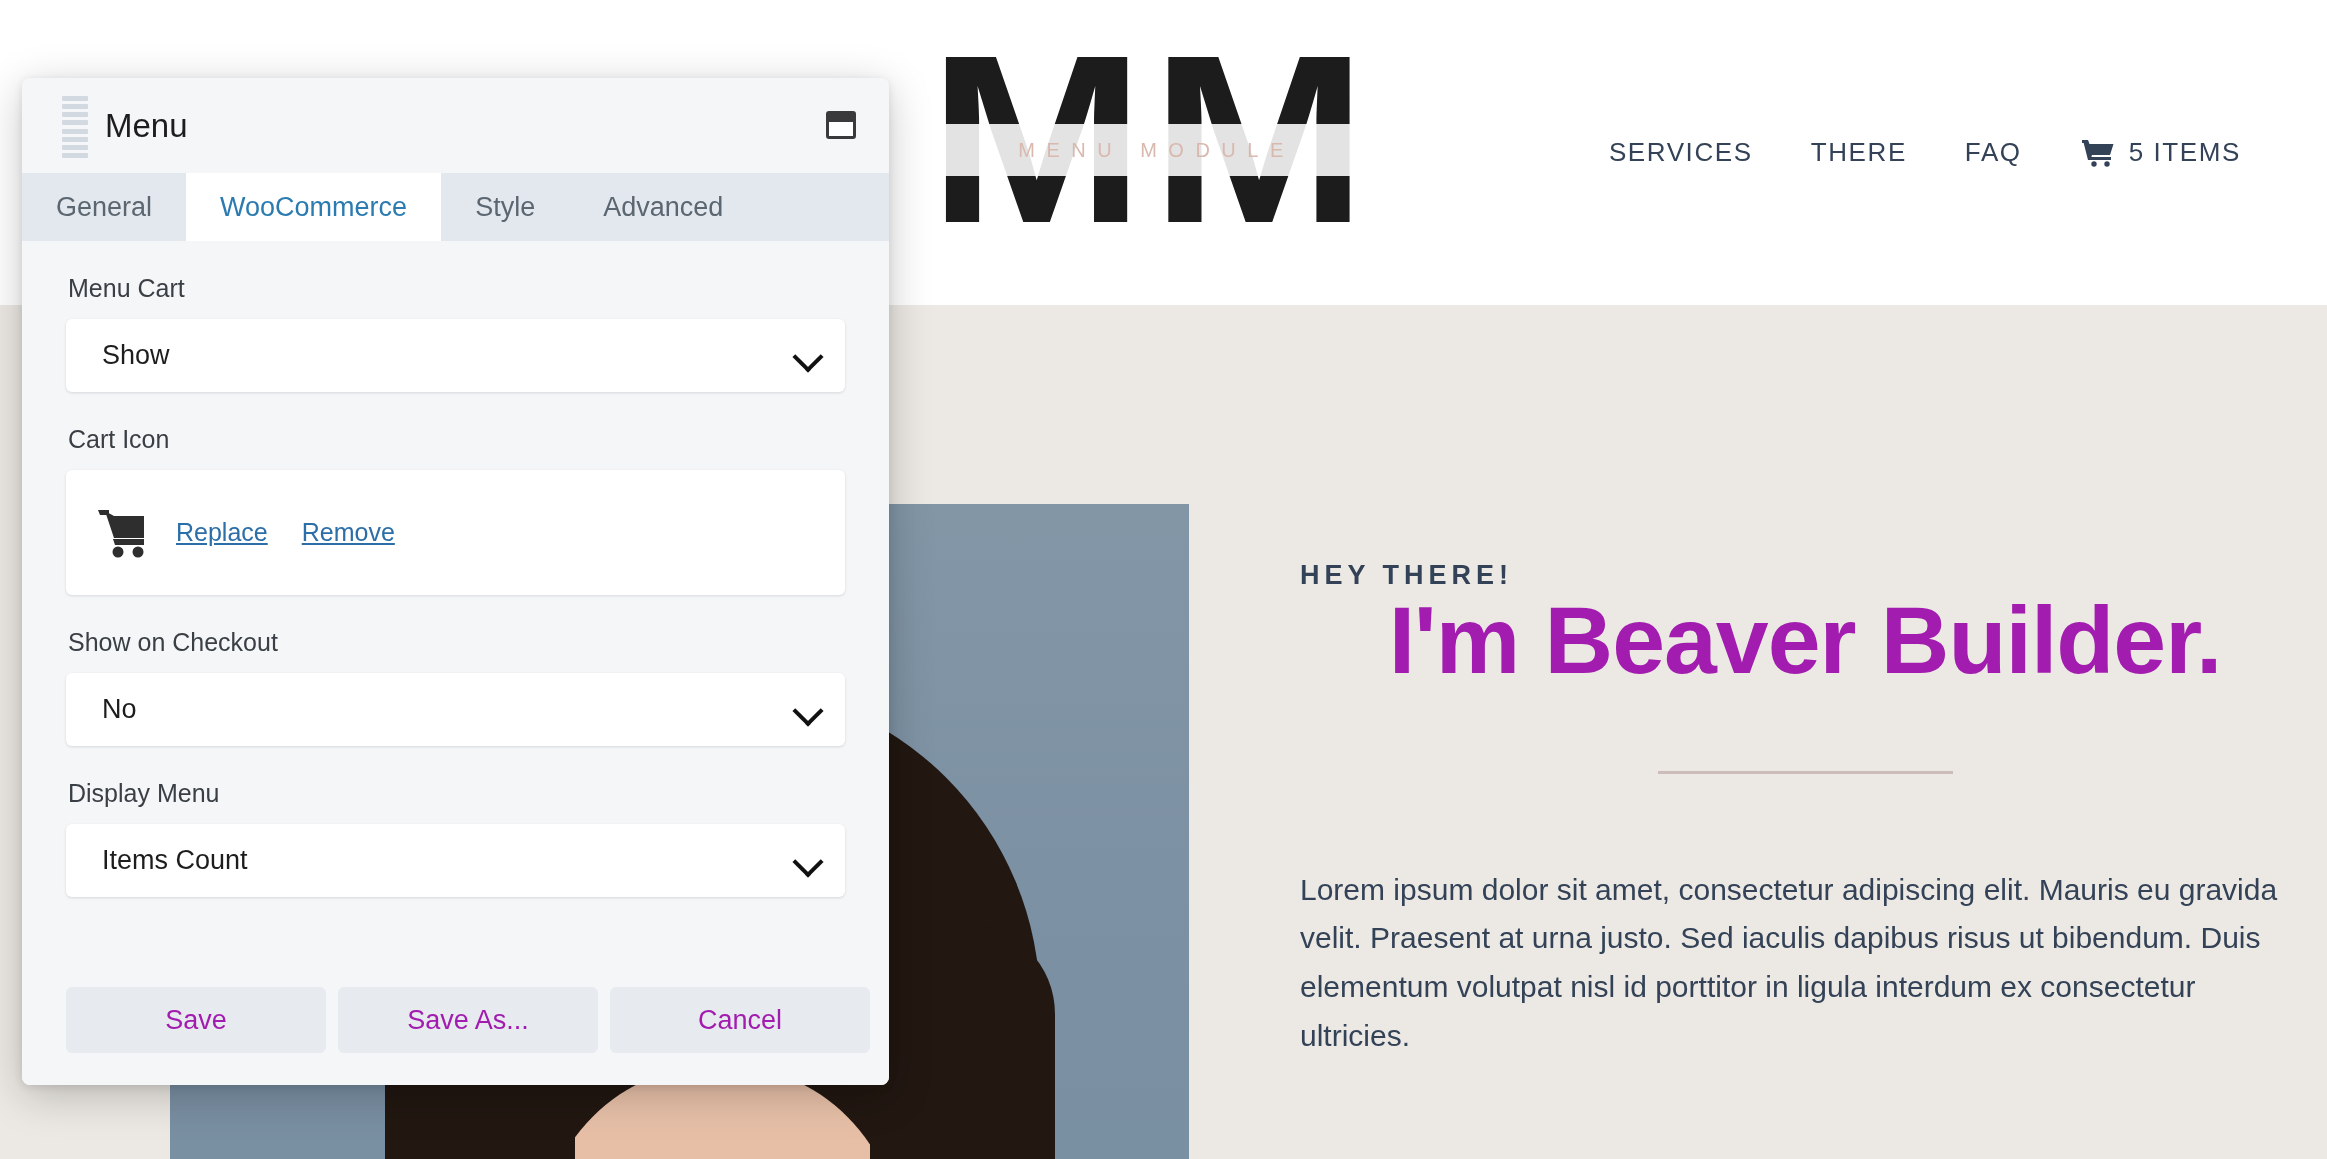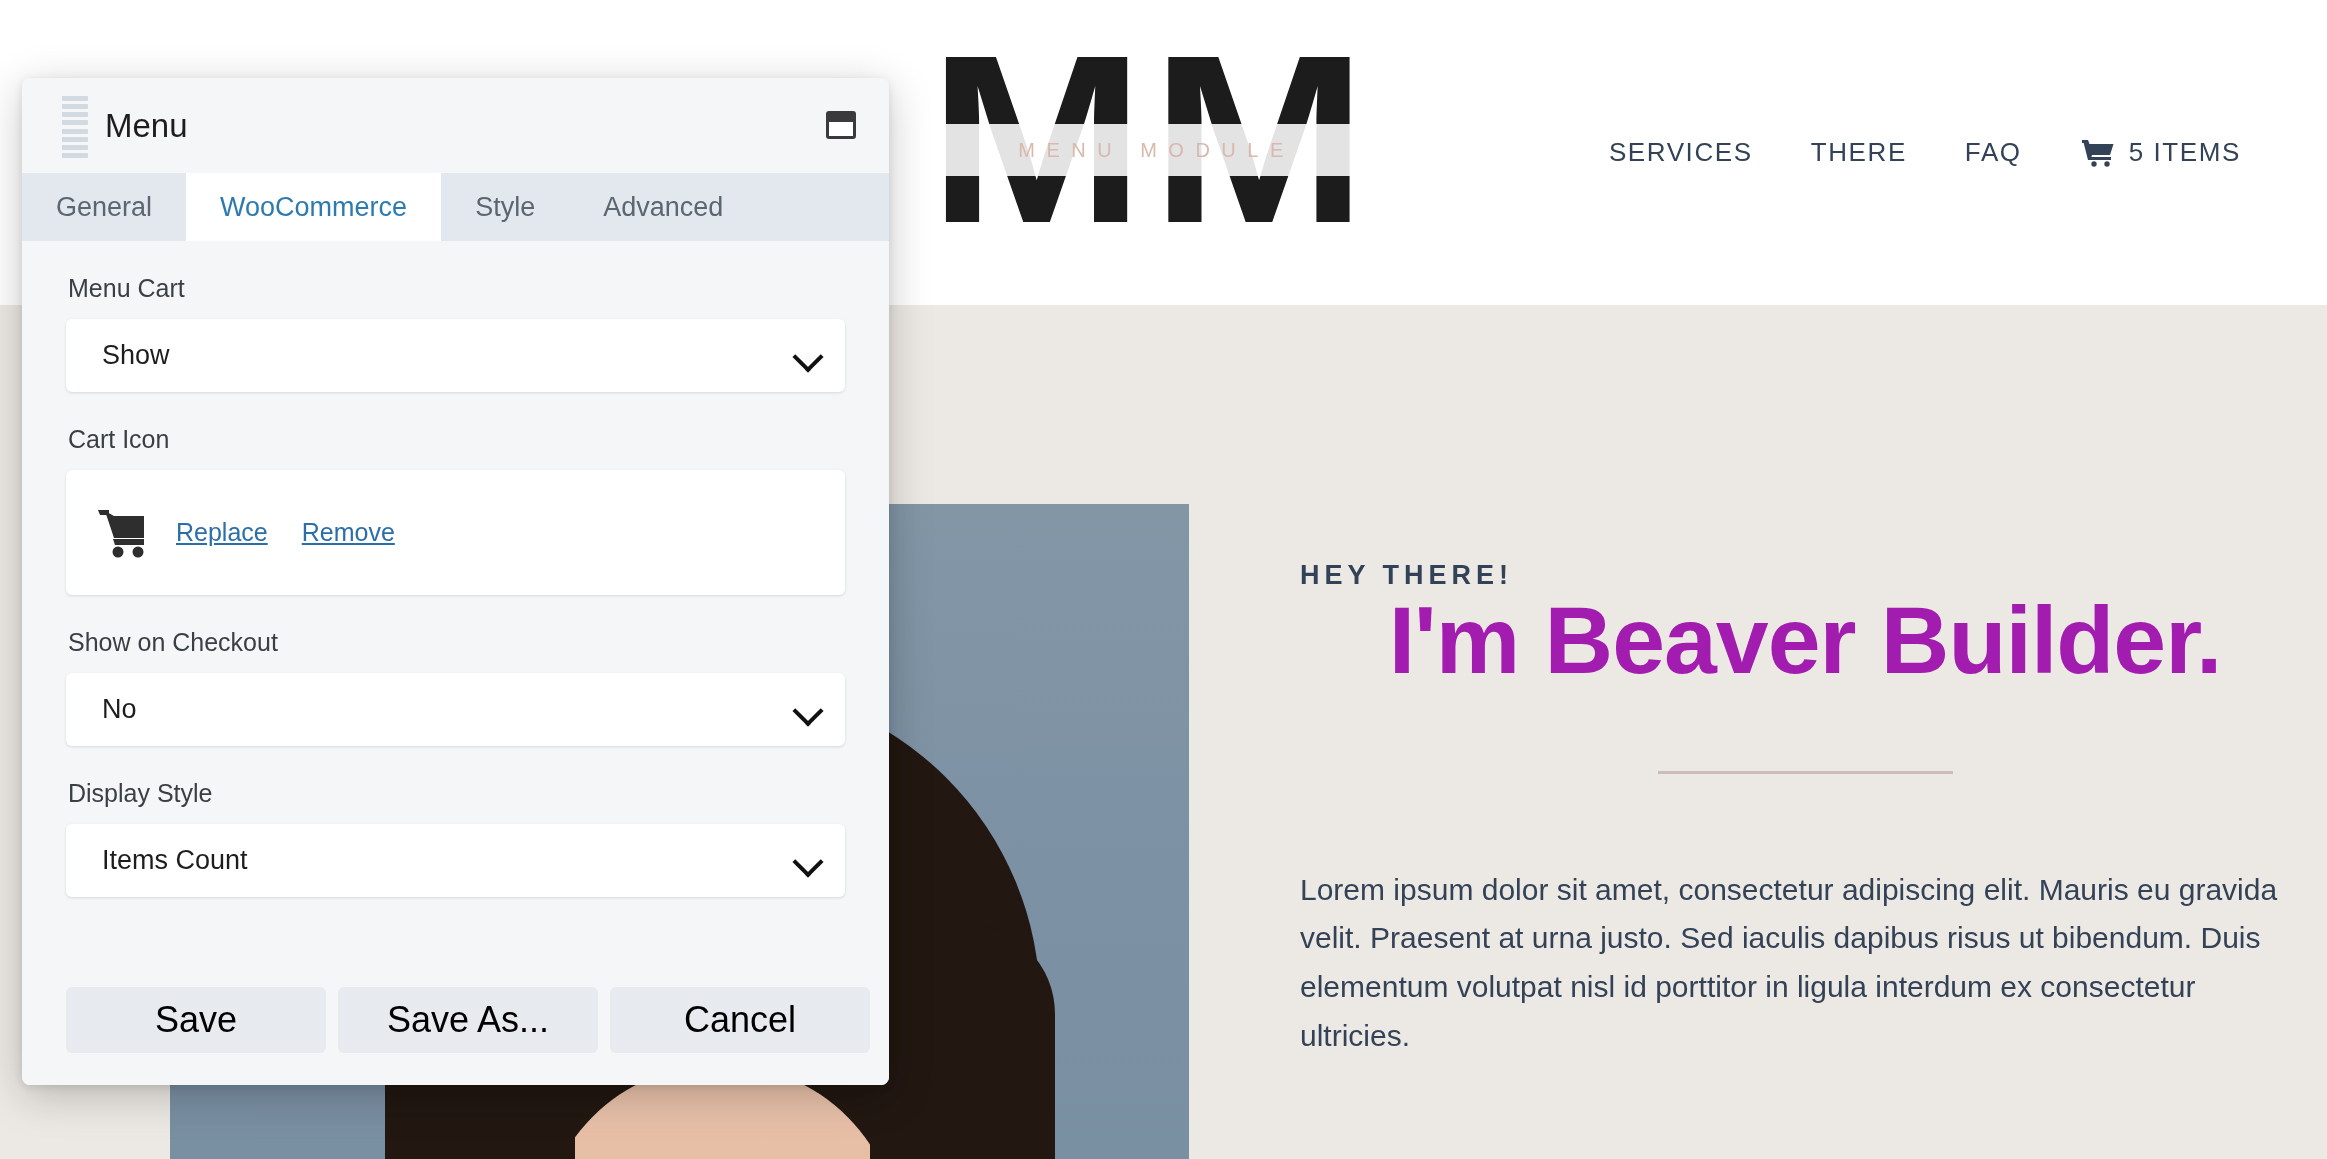"Display Style" div.field-label { text: Style -> Menu }
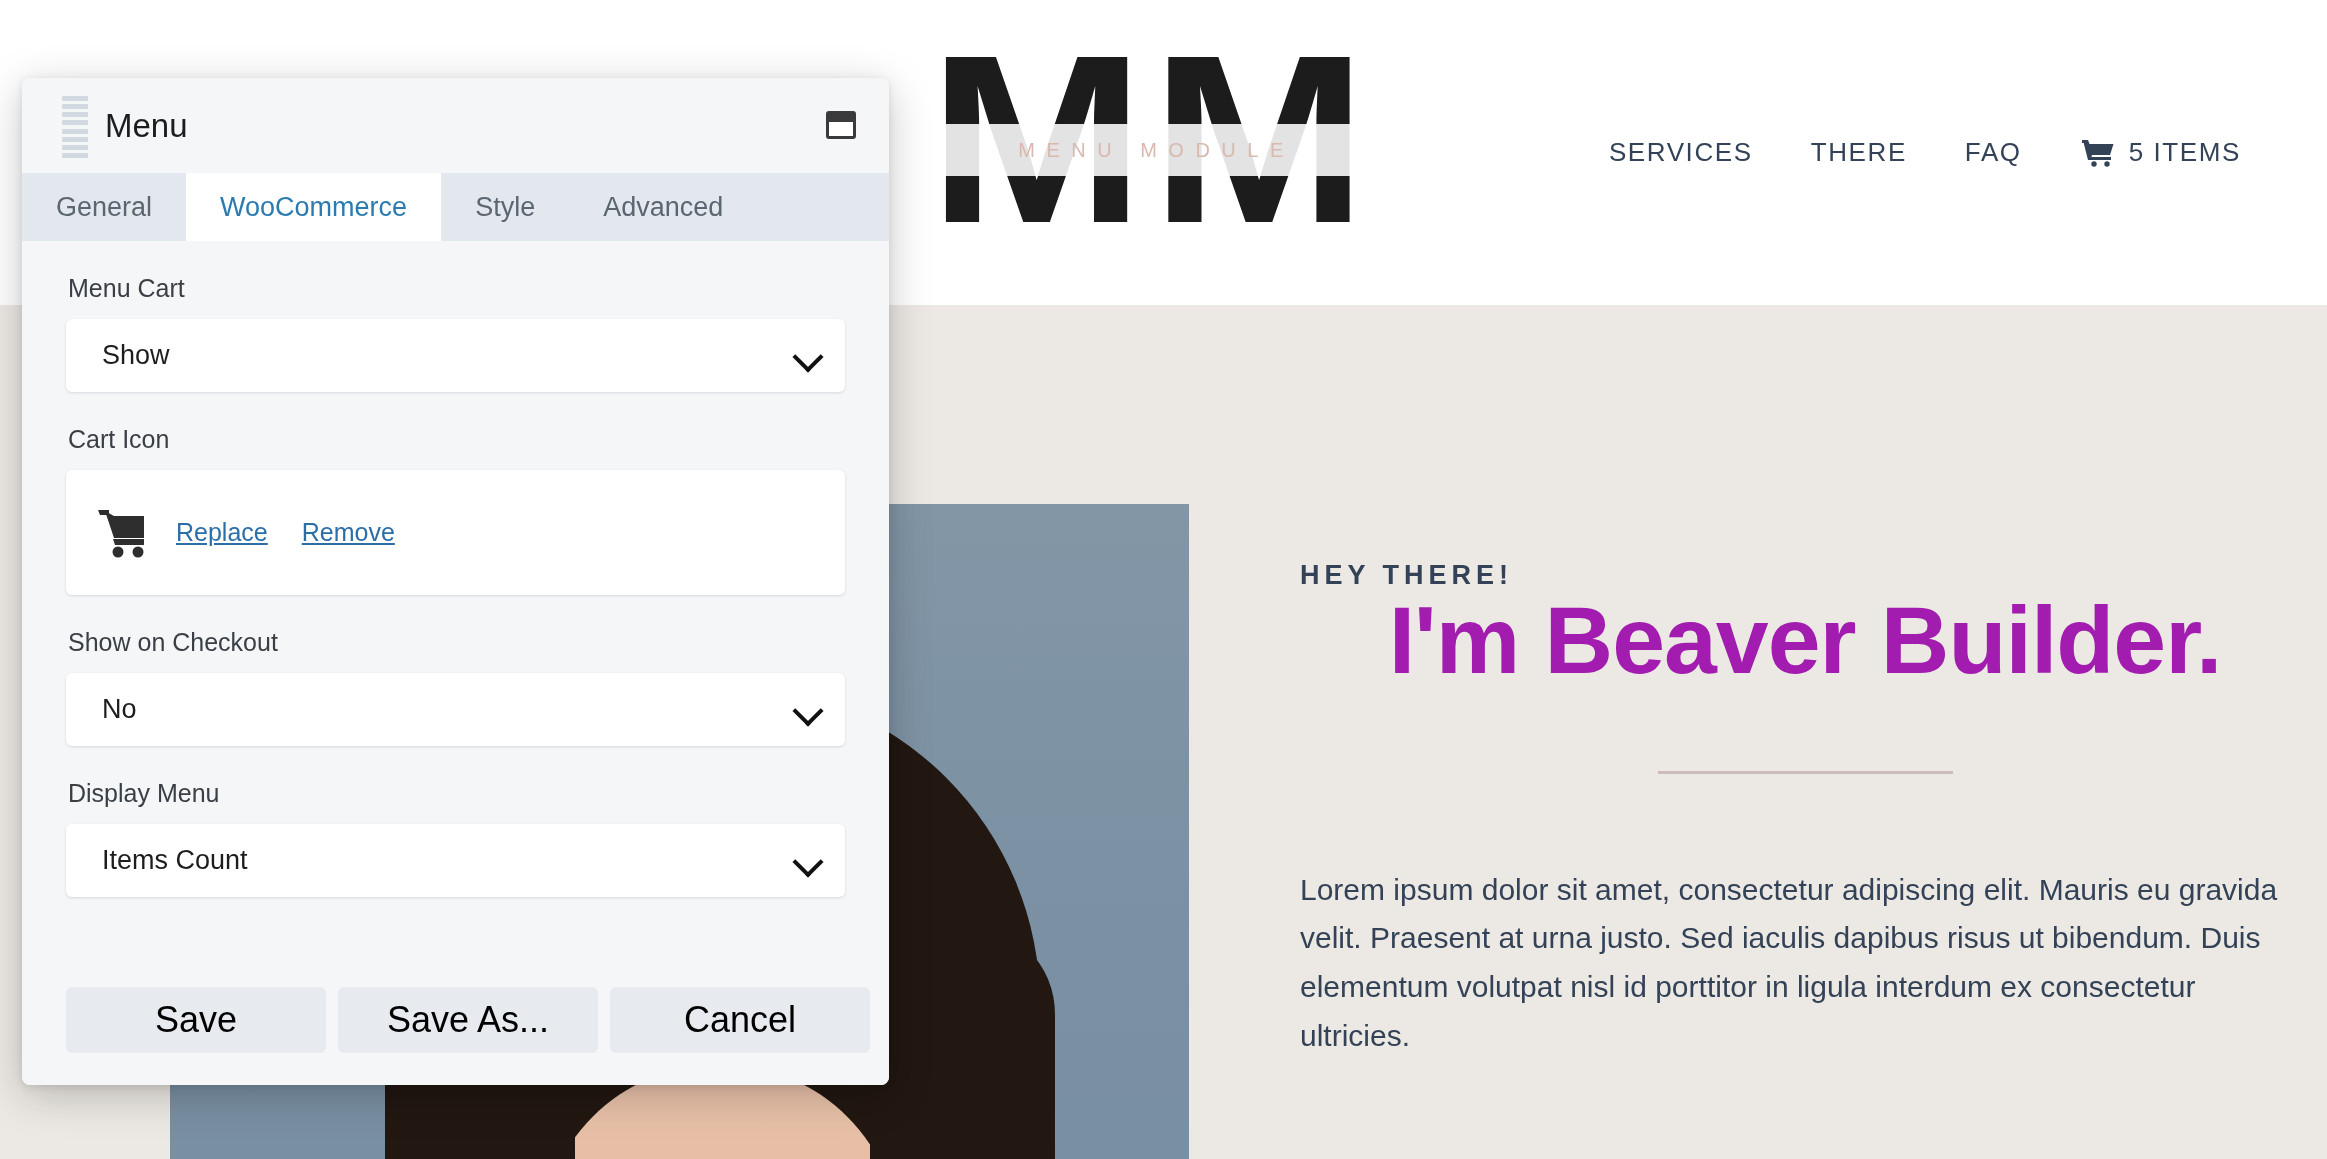"Save" .footer-btn { color: #000000 -> #a21caf; font-size: 36px -> 27px }
